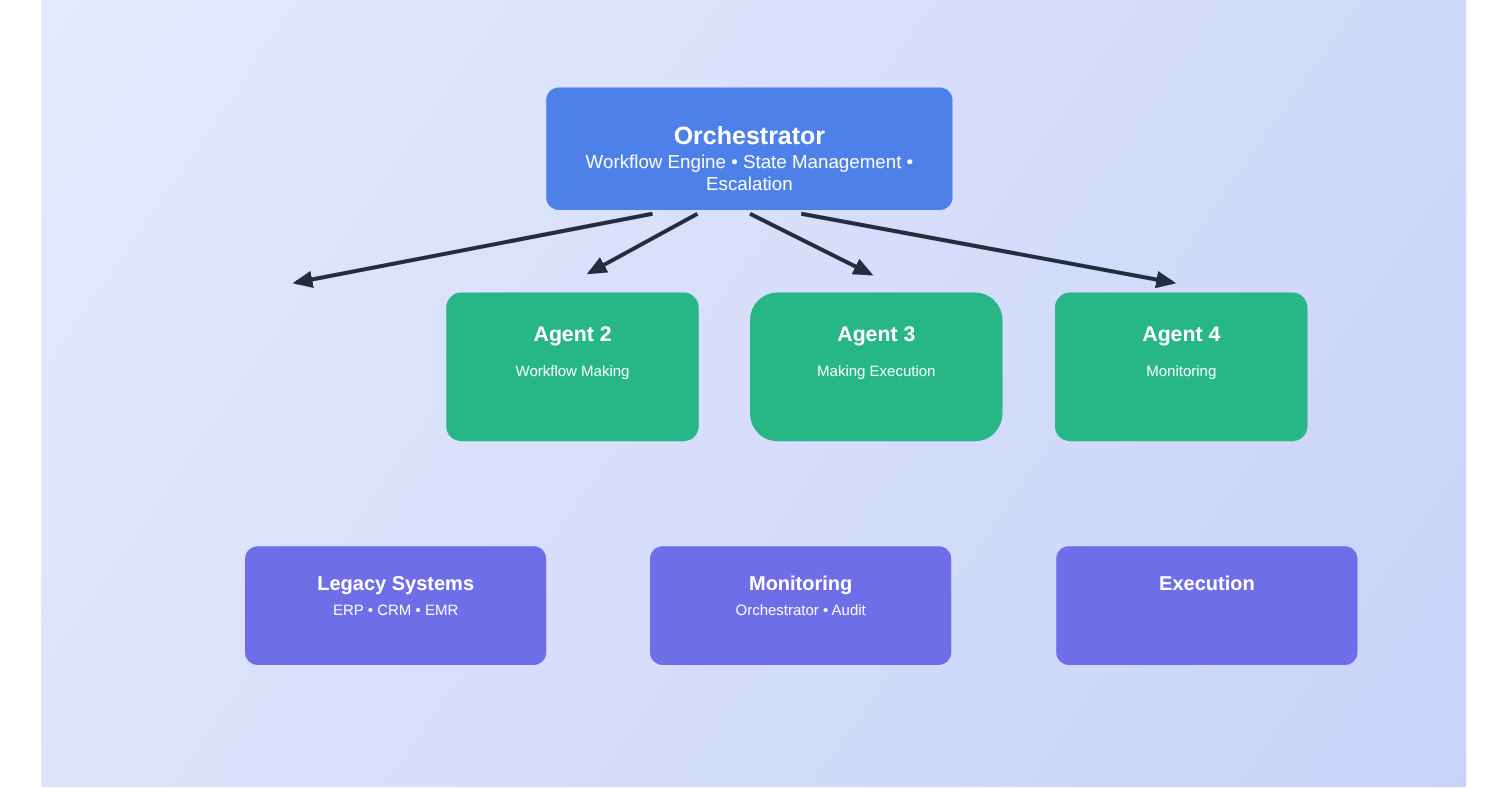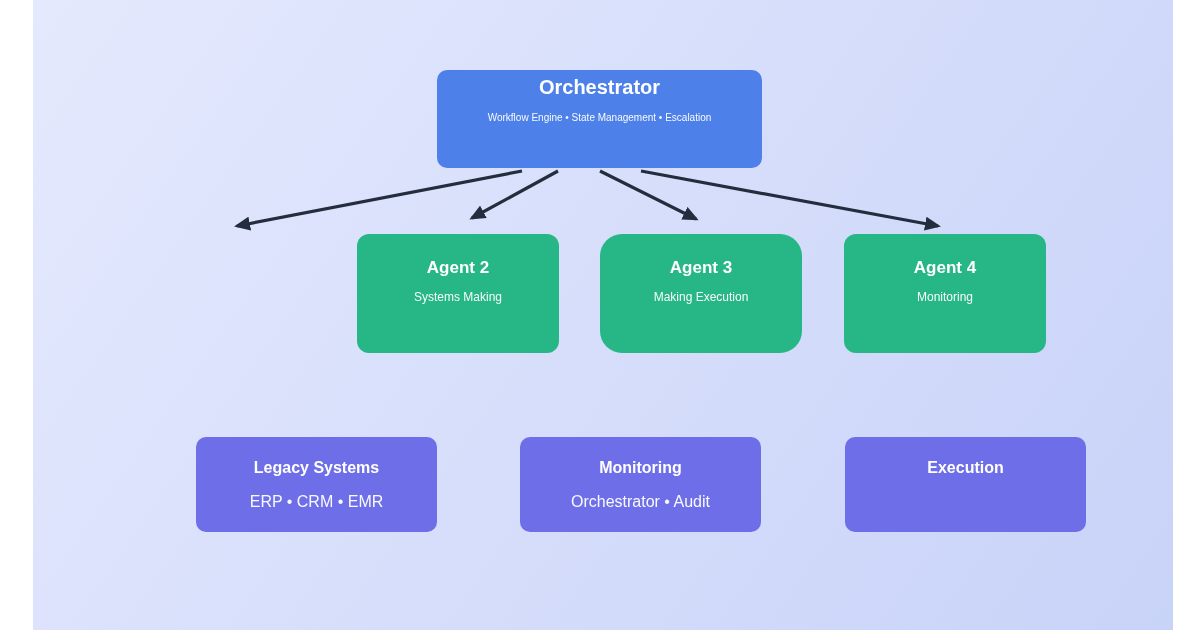"Orchestrator" #orchestrator { padding-top: 6px -> 28px }
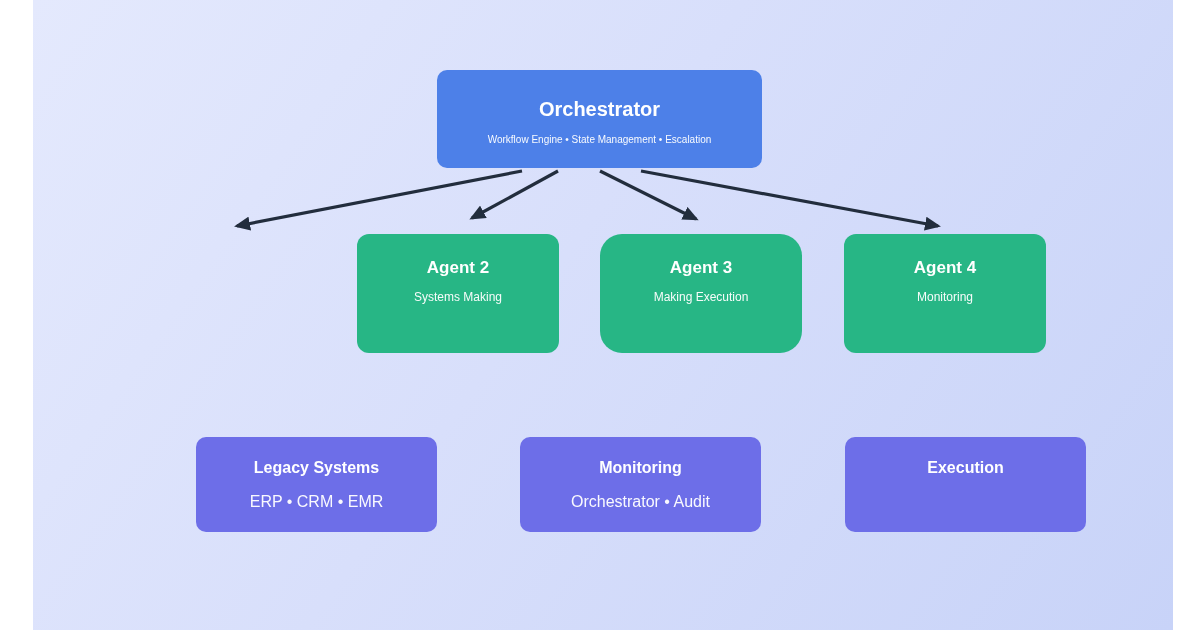"Workflow Engine • State Management" #orchestrator .subtitle { font-size: 10px -> 15px; margin-top: 13px -> none }
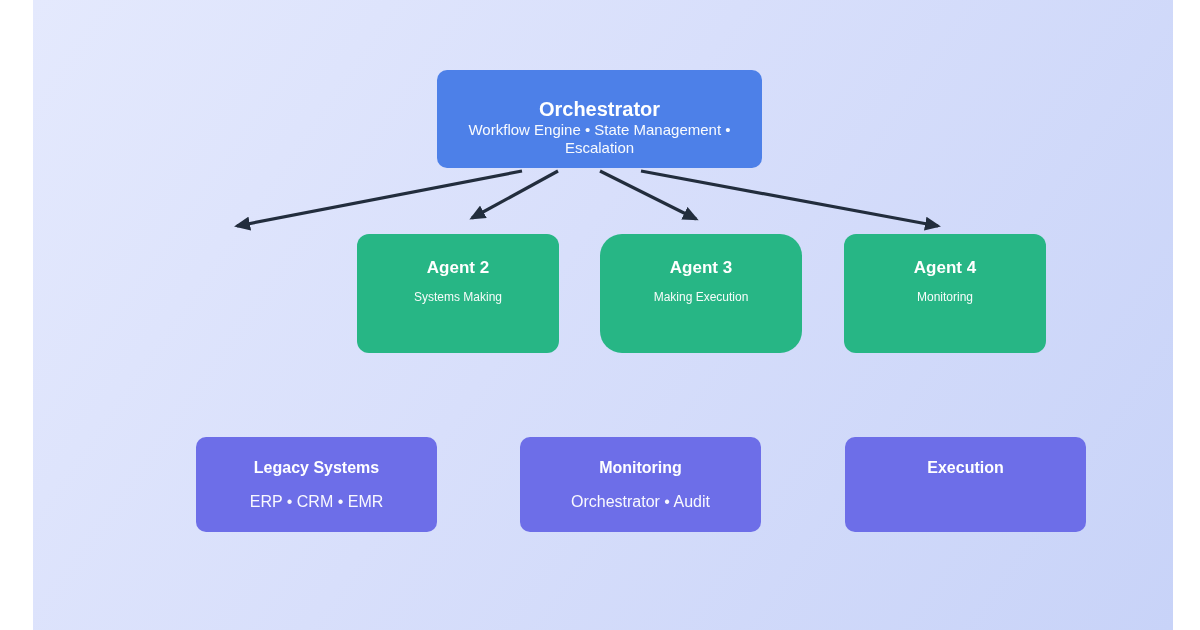"Systems Making" div.subtitle { text: Systems -> Workflow }
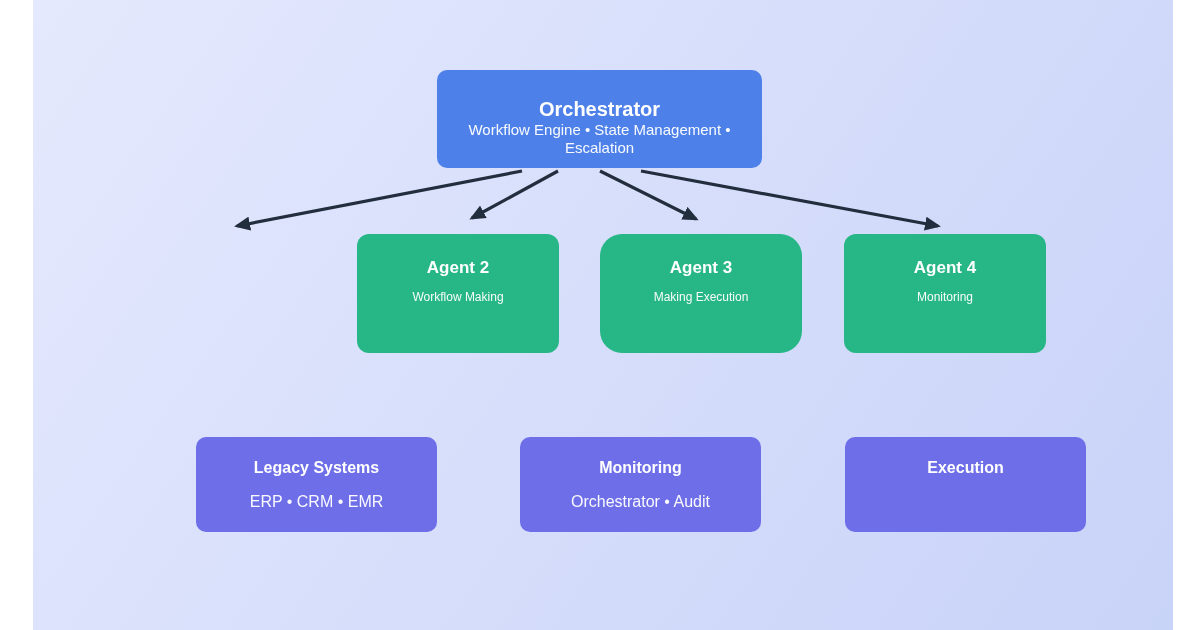"ERP • CRM • EMR" .support-node .subtitle { font-size: 16px -> 12px; margin-top: 15px -> 4px }
